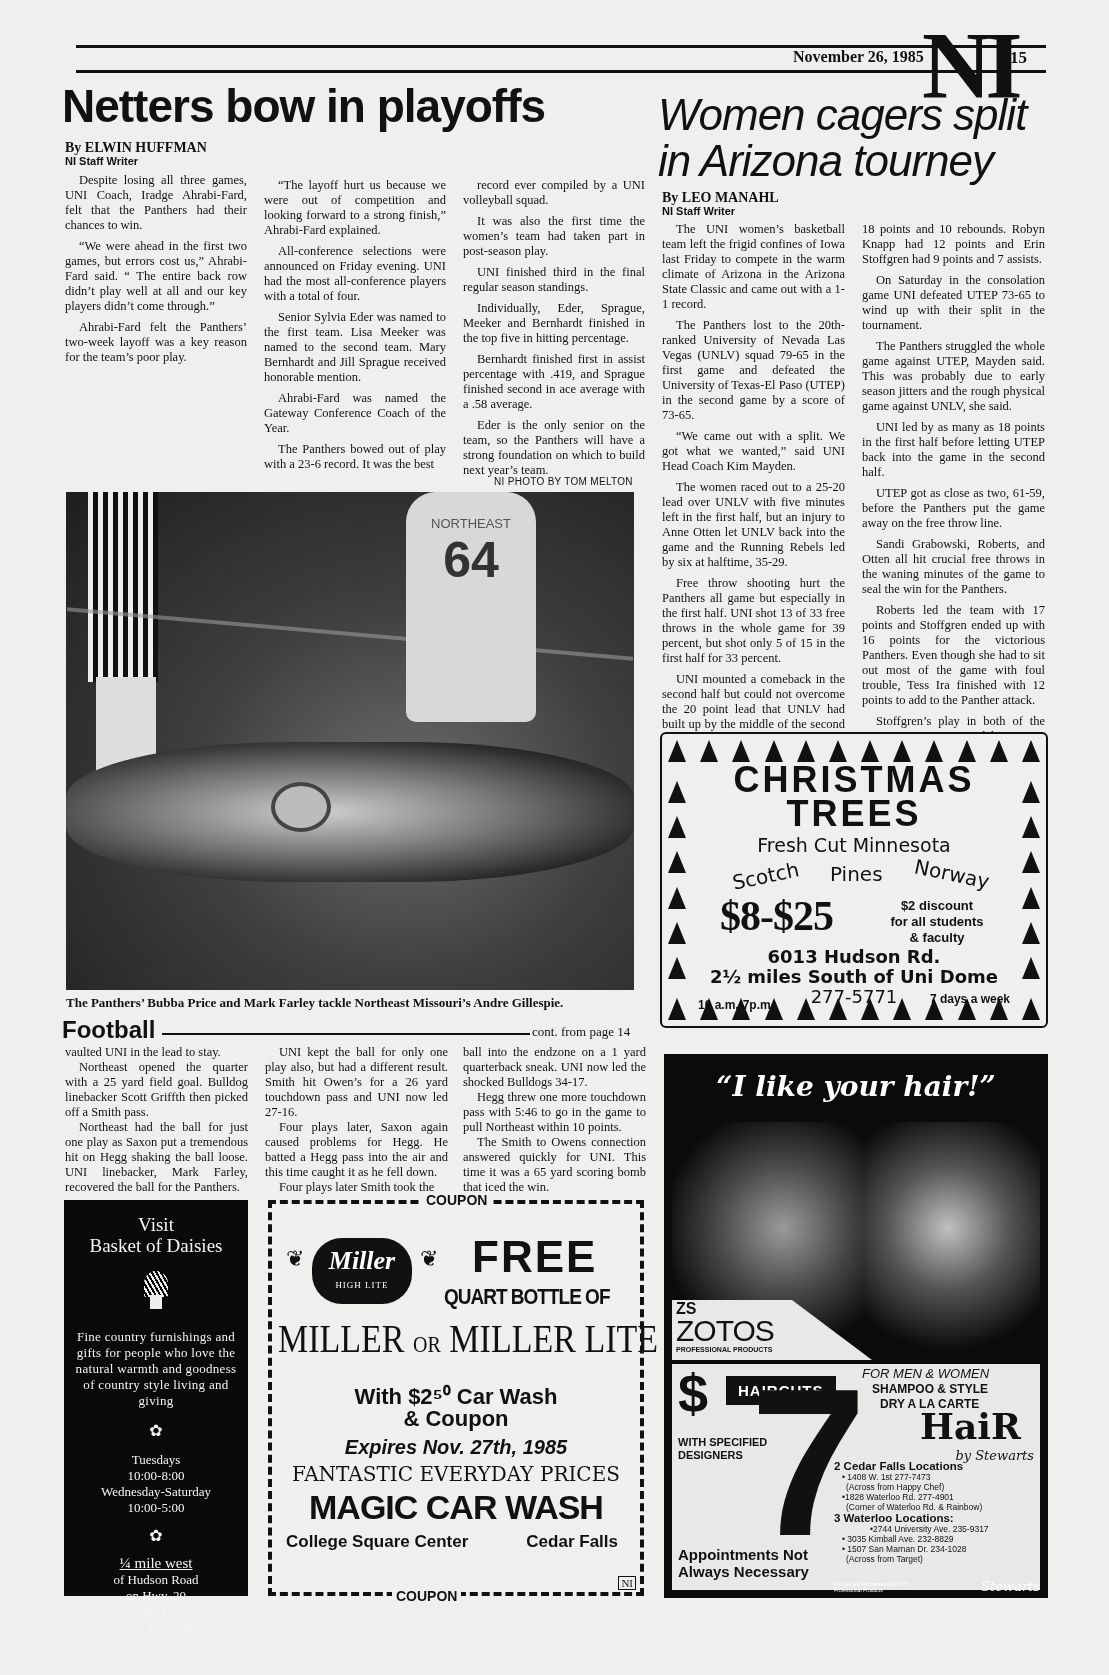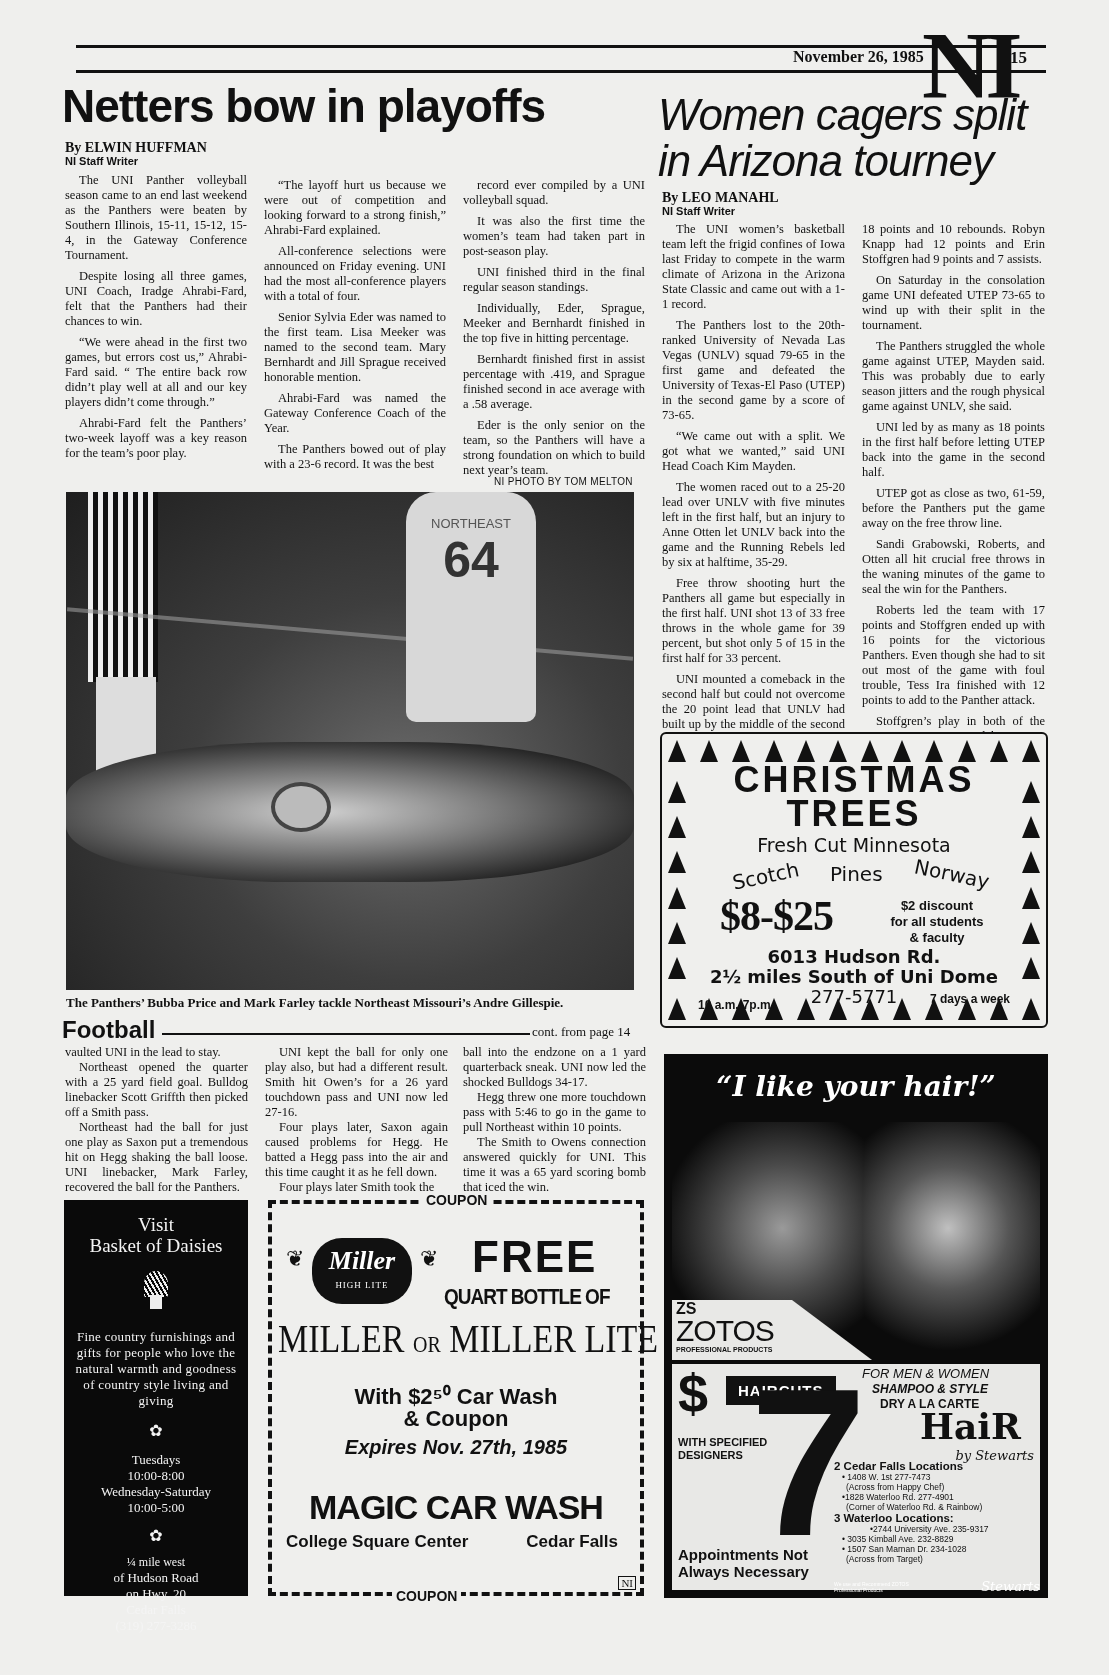"The UNI Panther volleyball season" p { html: <p>The UNI Panther volleyball season came to an end last weekend as the Panthers were beaten by Southern Illinois, 15-11, 15-12, 15-4, in the Gateway Conference Tournament.</p> -> none }
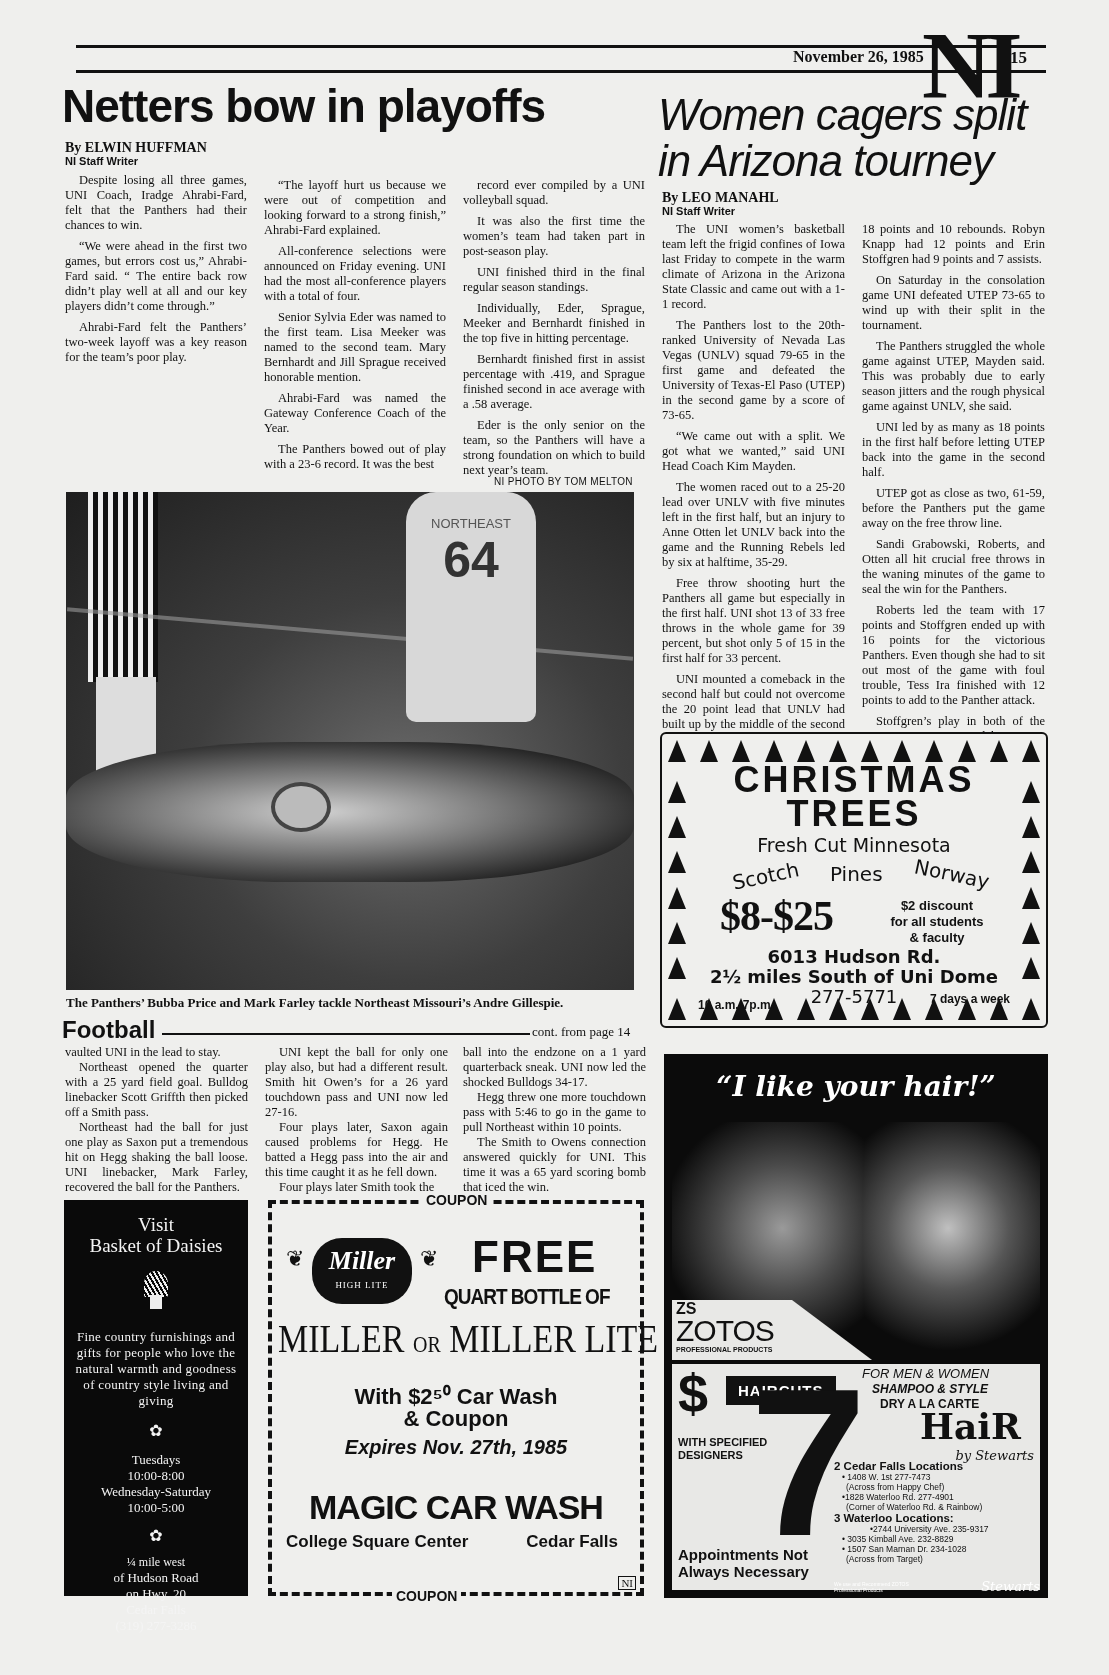"SHAMPOO & STYLE" div { font-style: italic -> none }
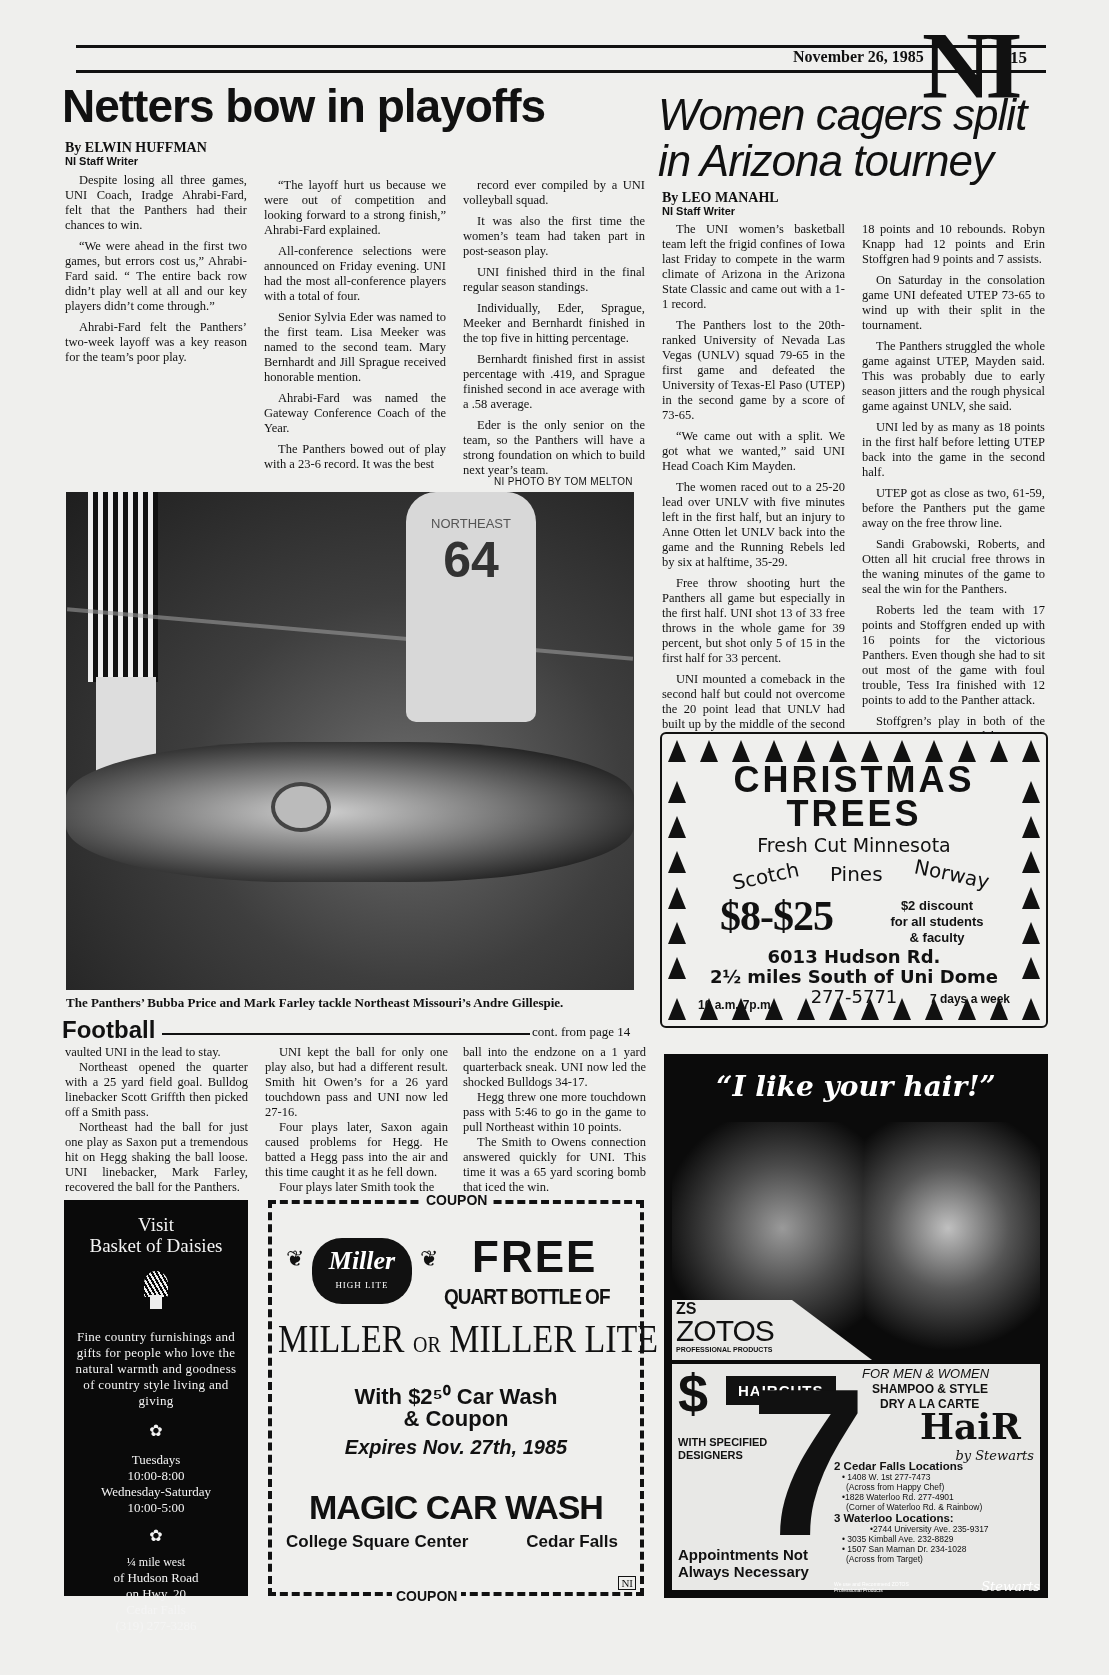"FANTASTIC EVERYDAY PRICES" div { html: none -> <div>FANTASTIC EVERYDAY PRICES</div> }
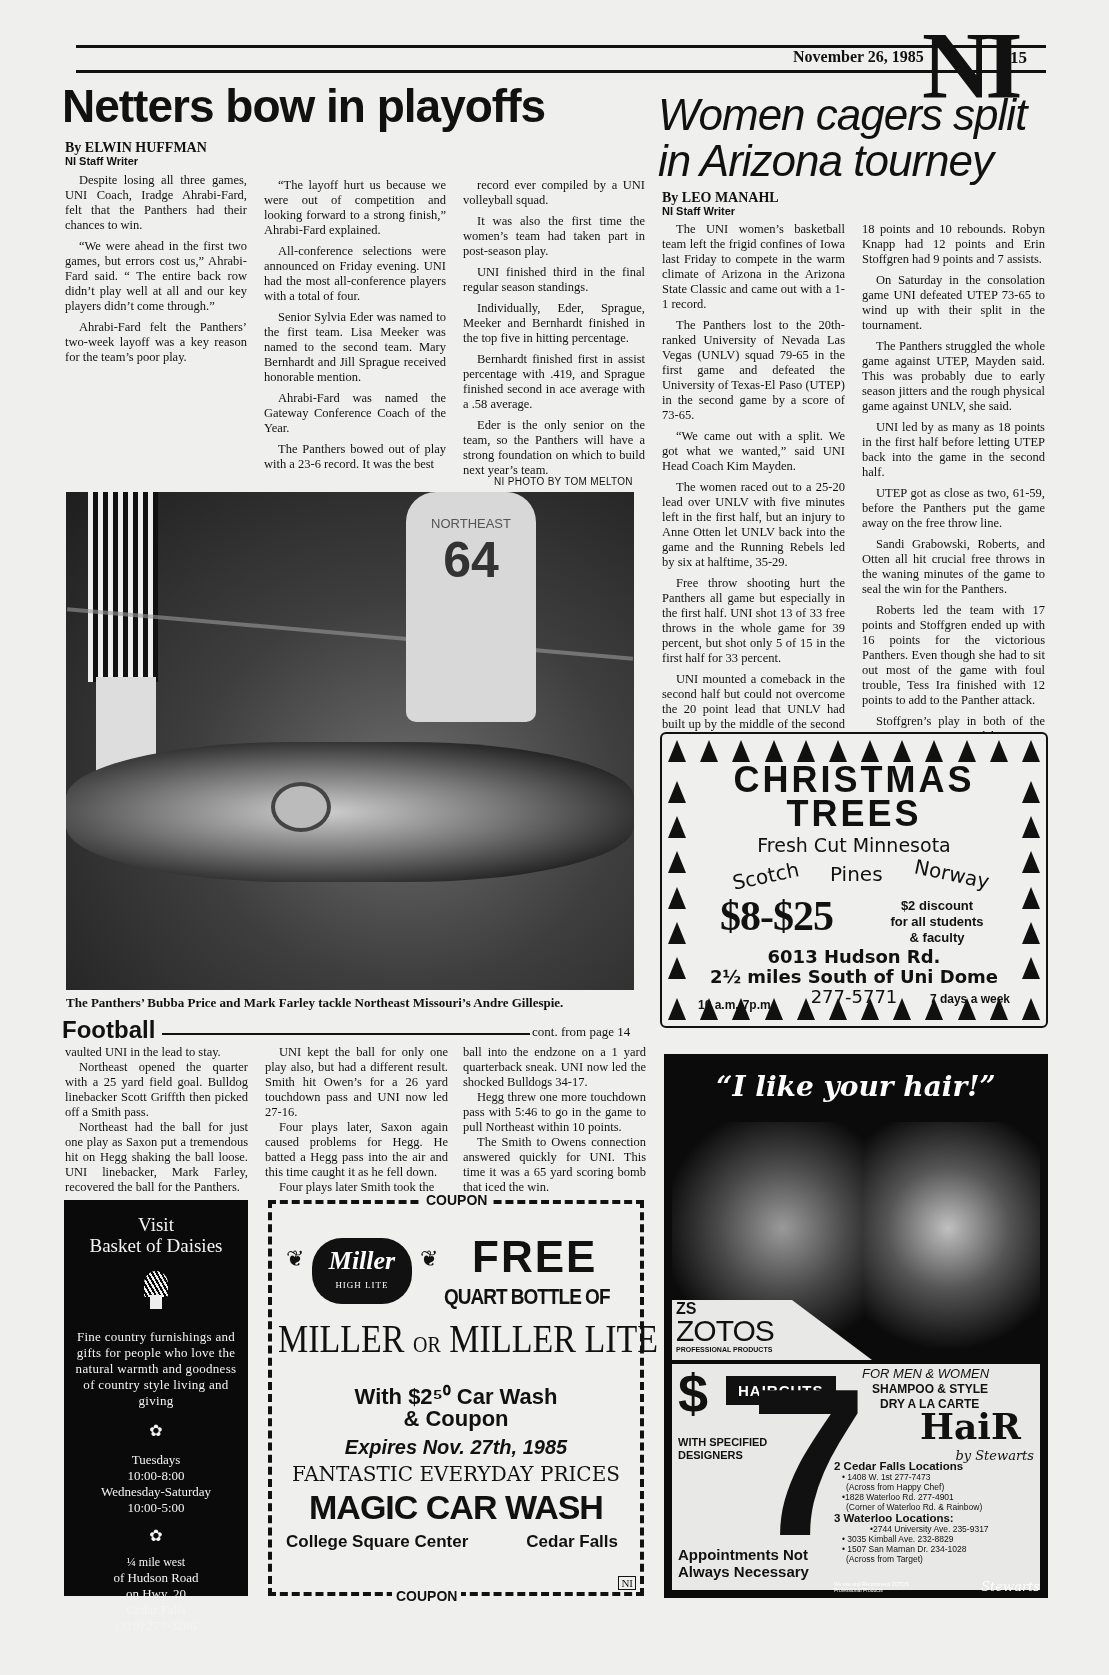"¼ mile west" div { font-size: 12px -> 15px; text-decoration: none -> underline }
